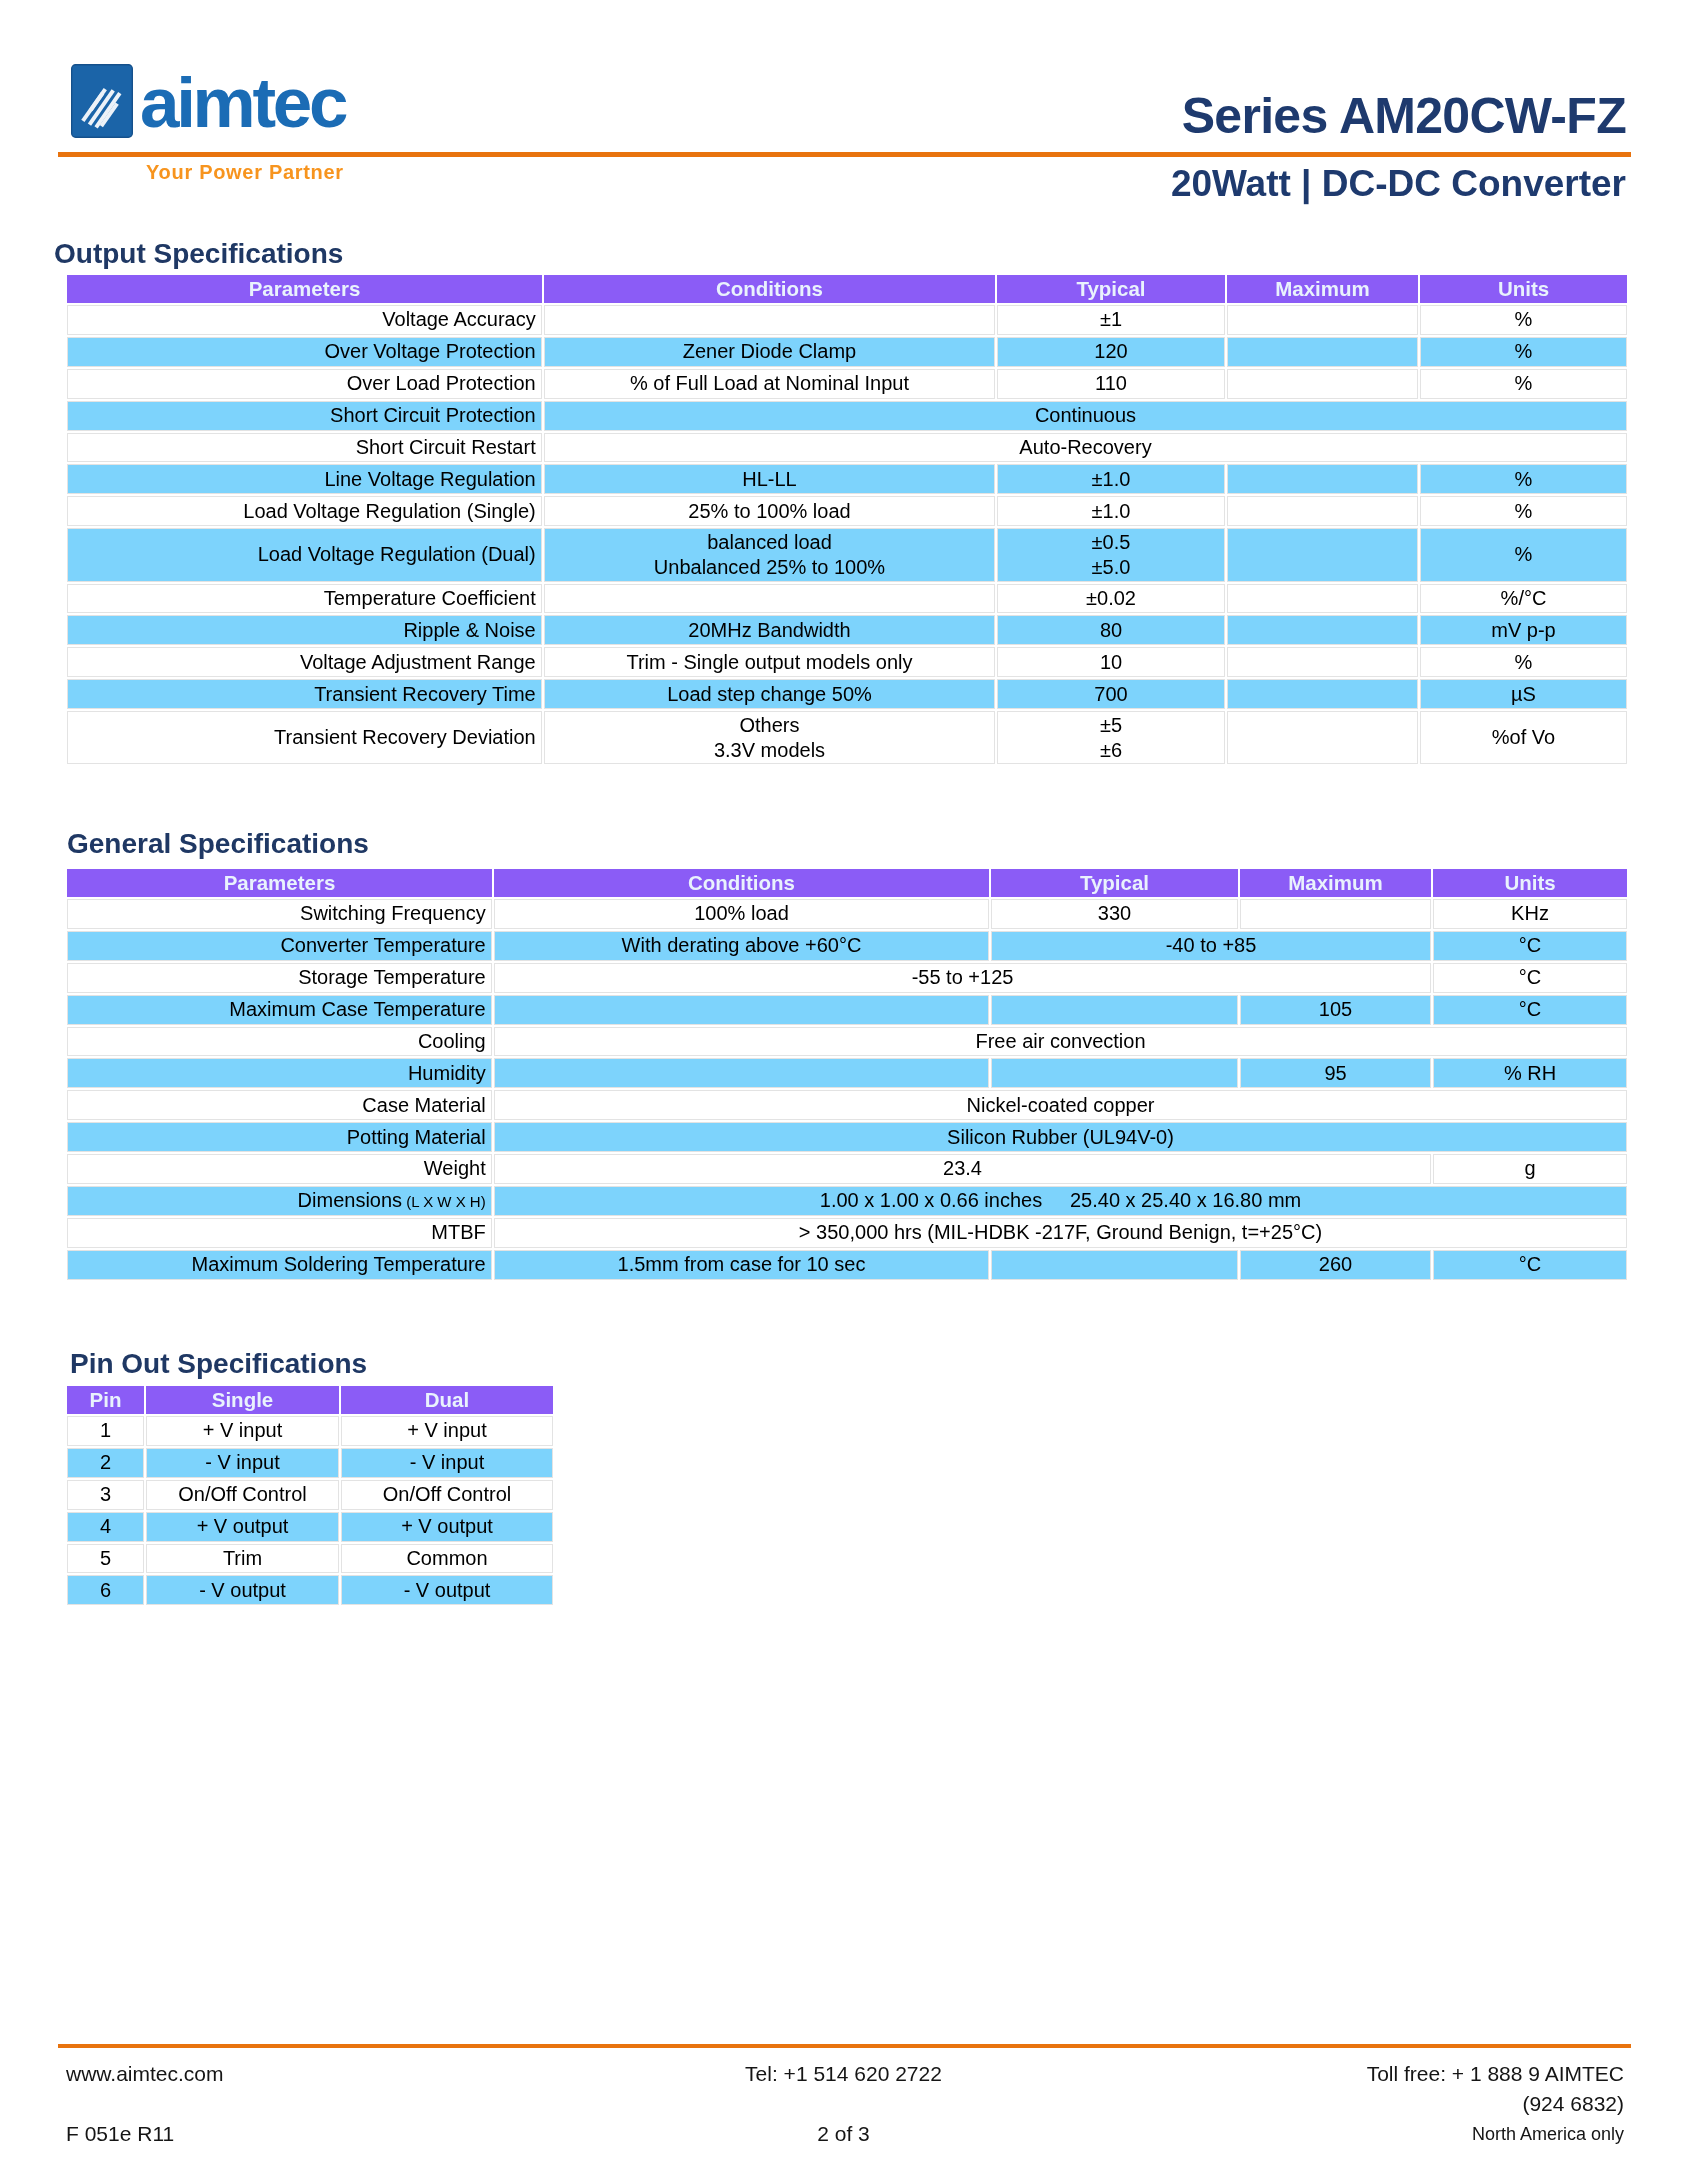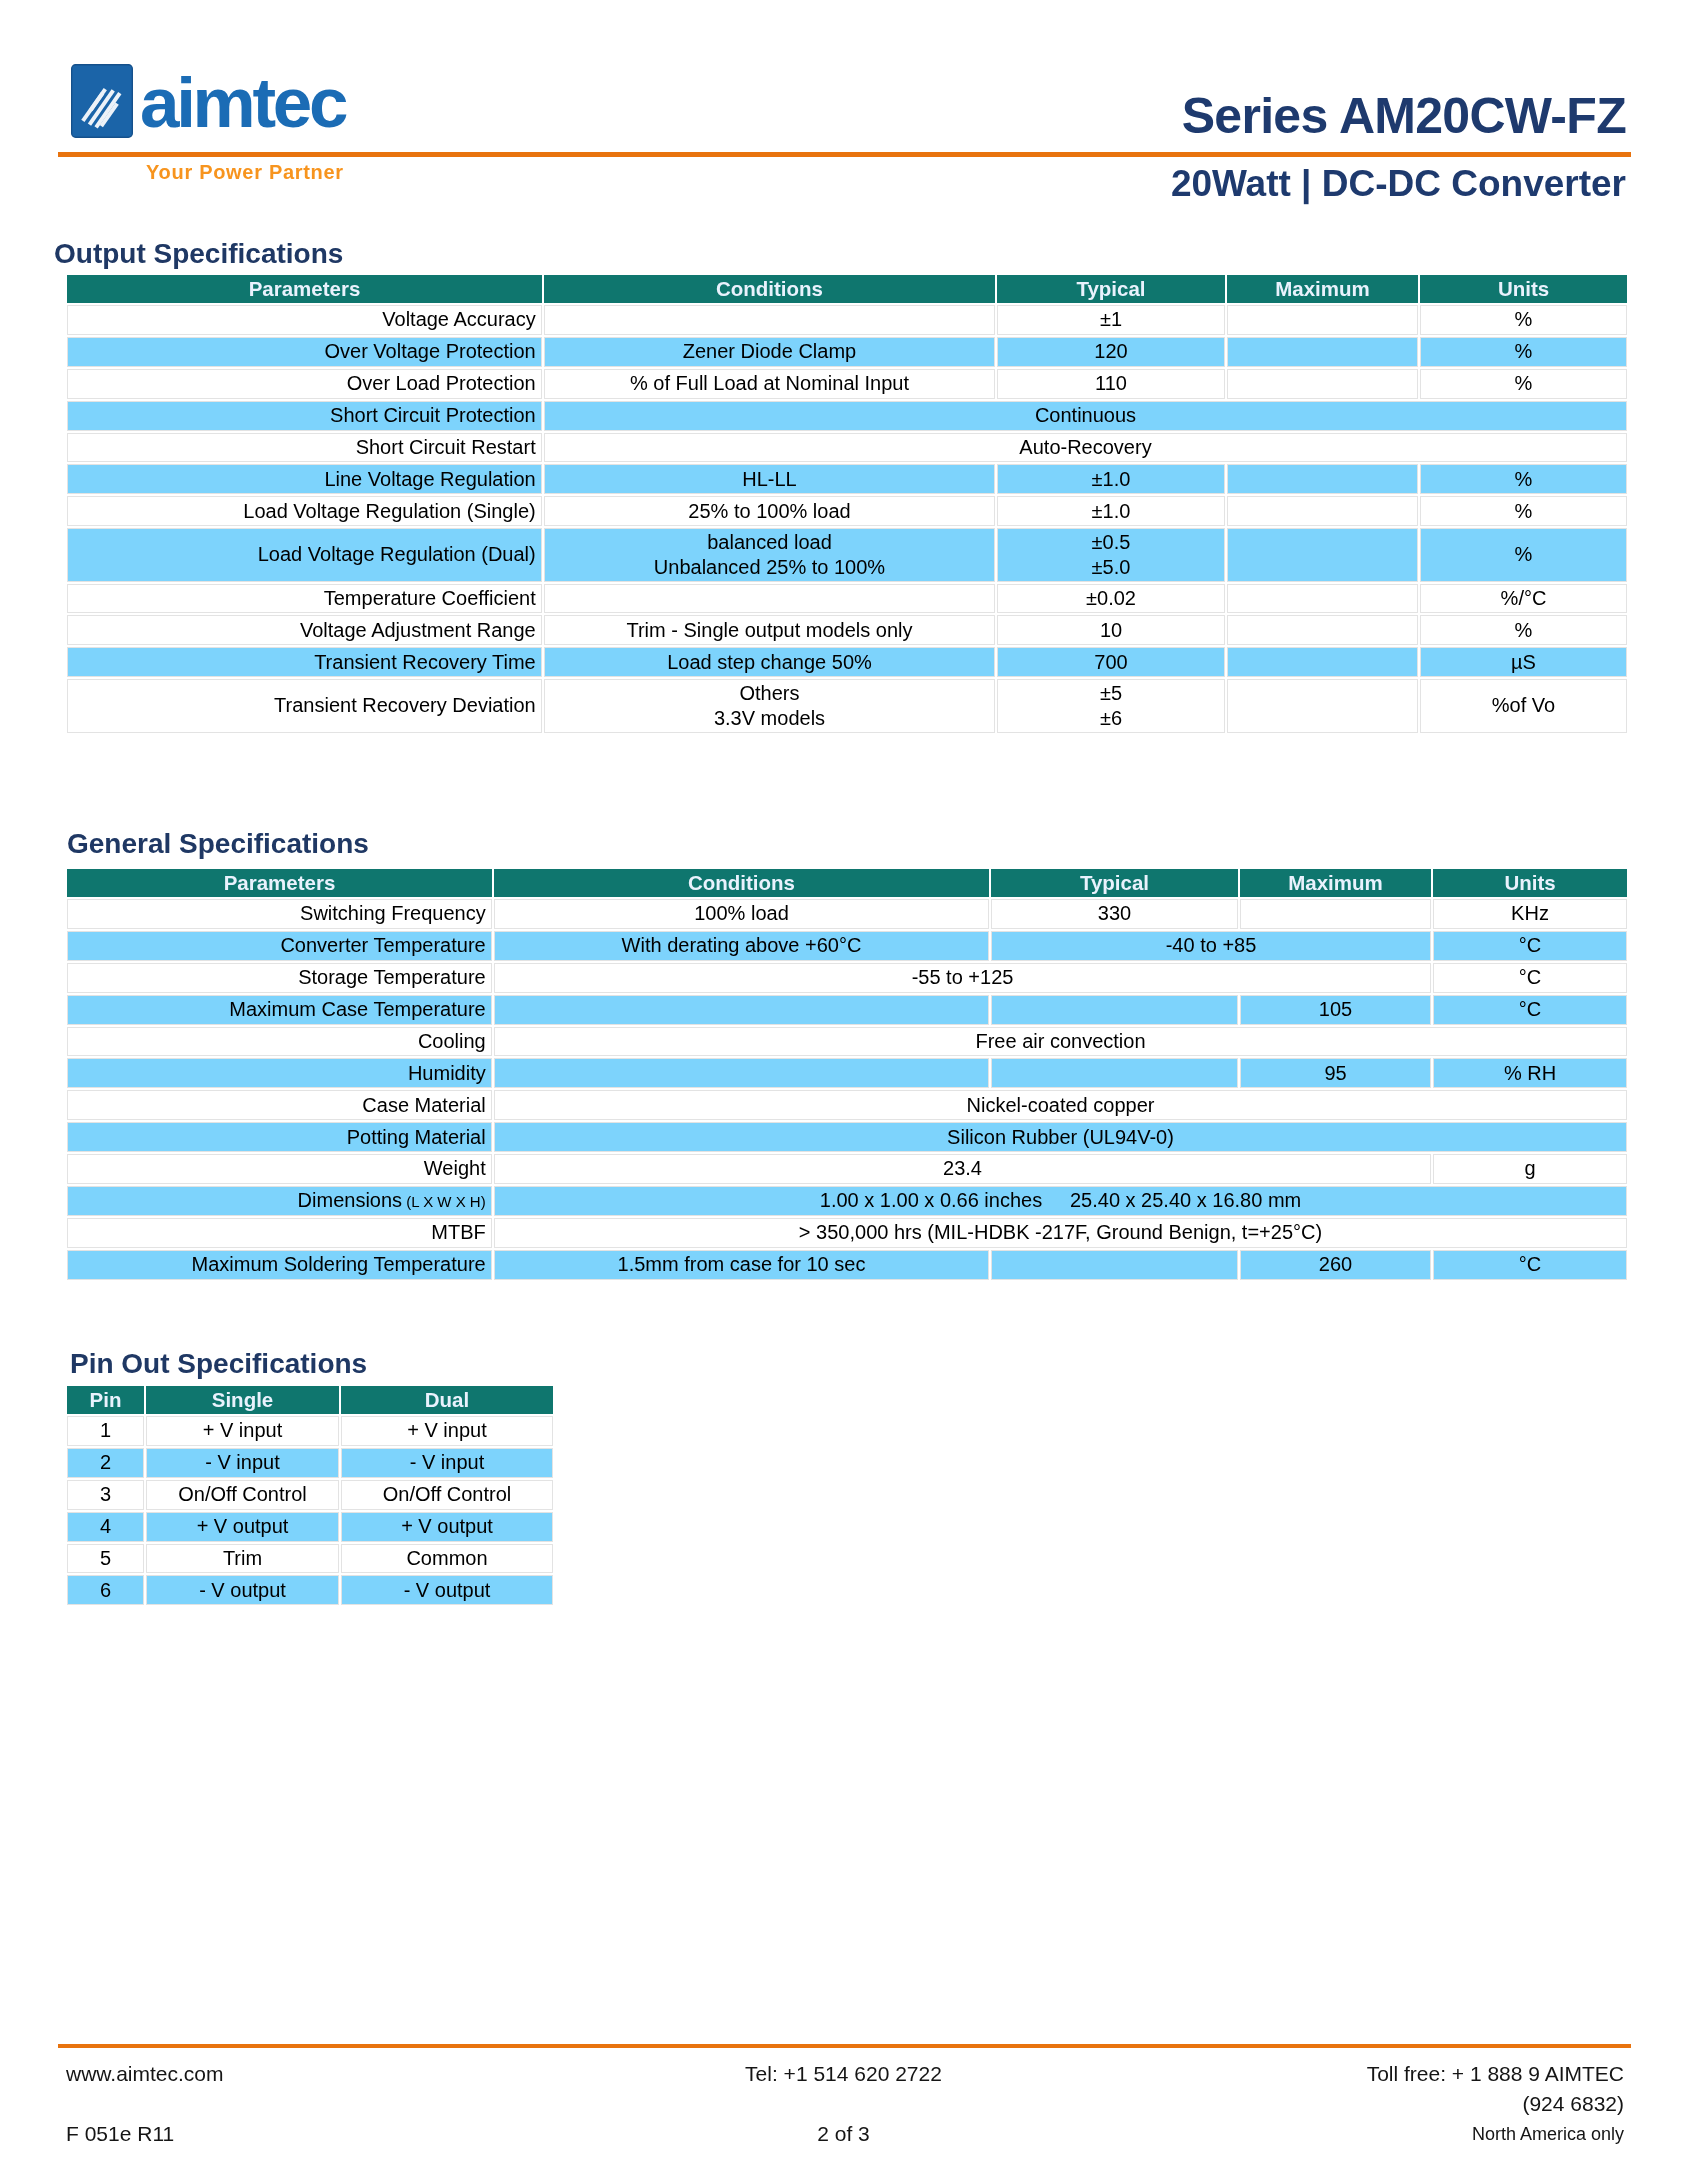"Parameters" .spec-table th { background: #0f766e -> #8b5cf6 }
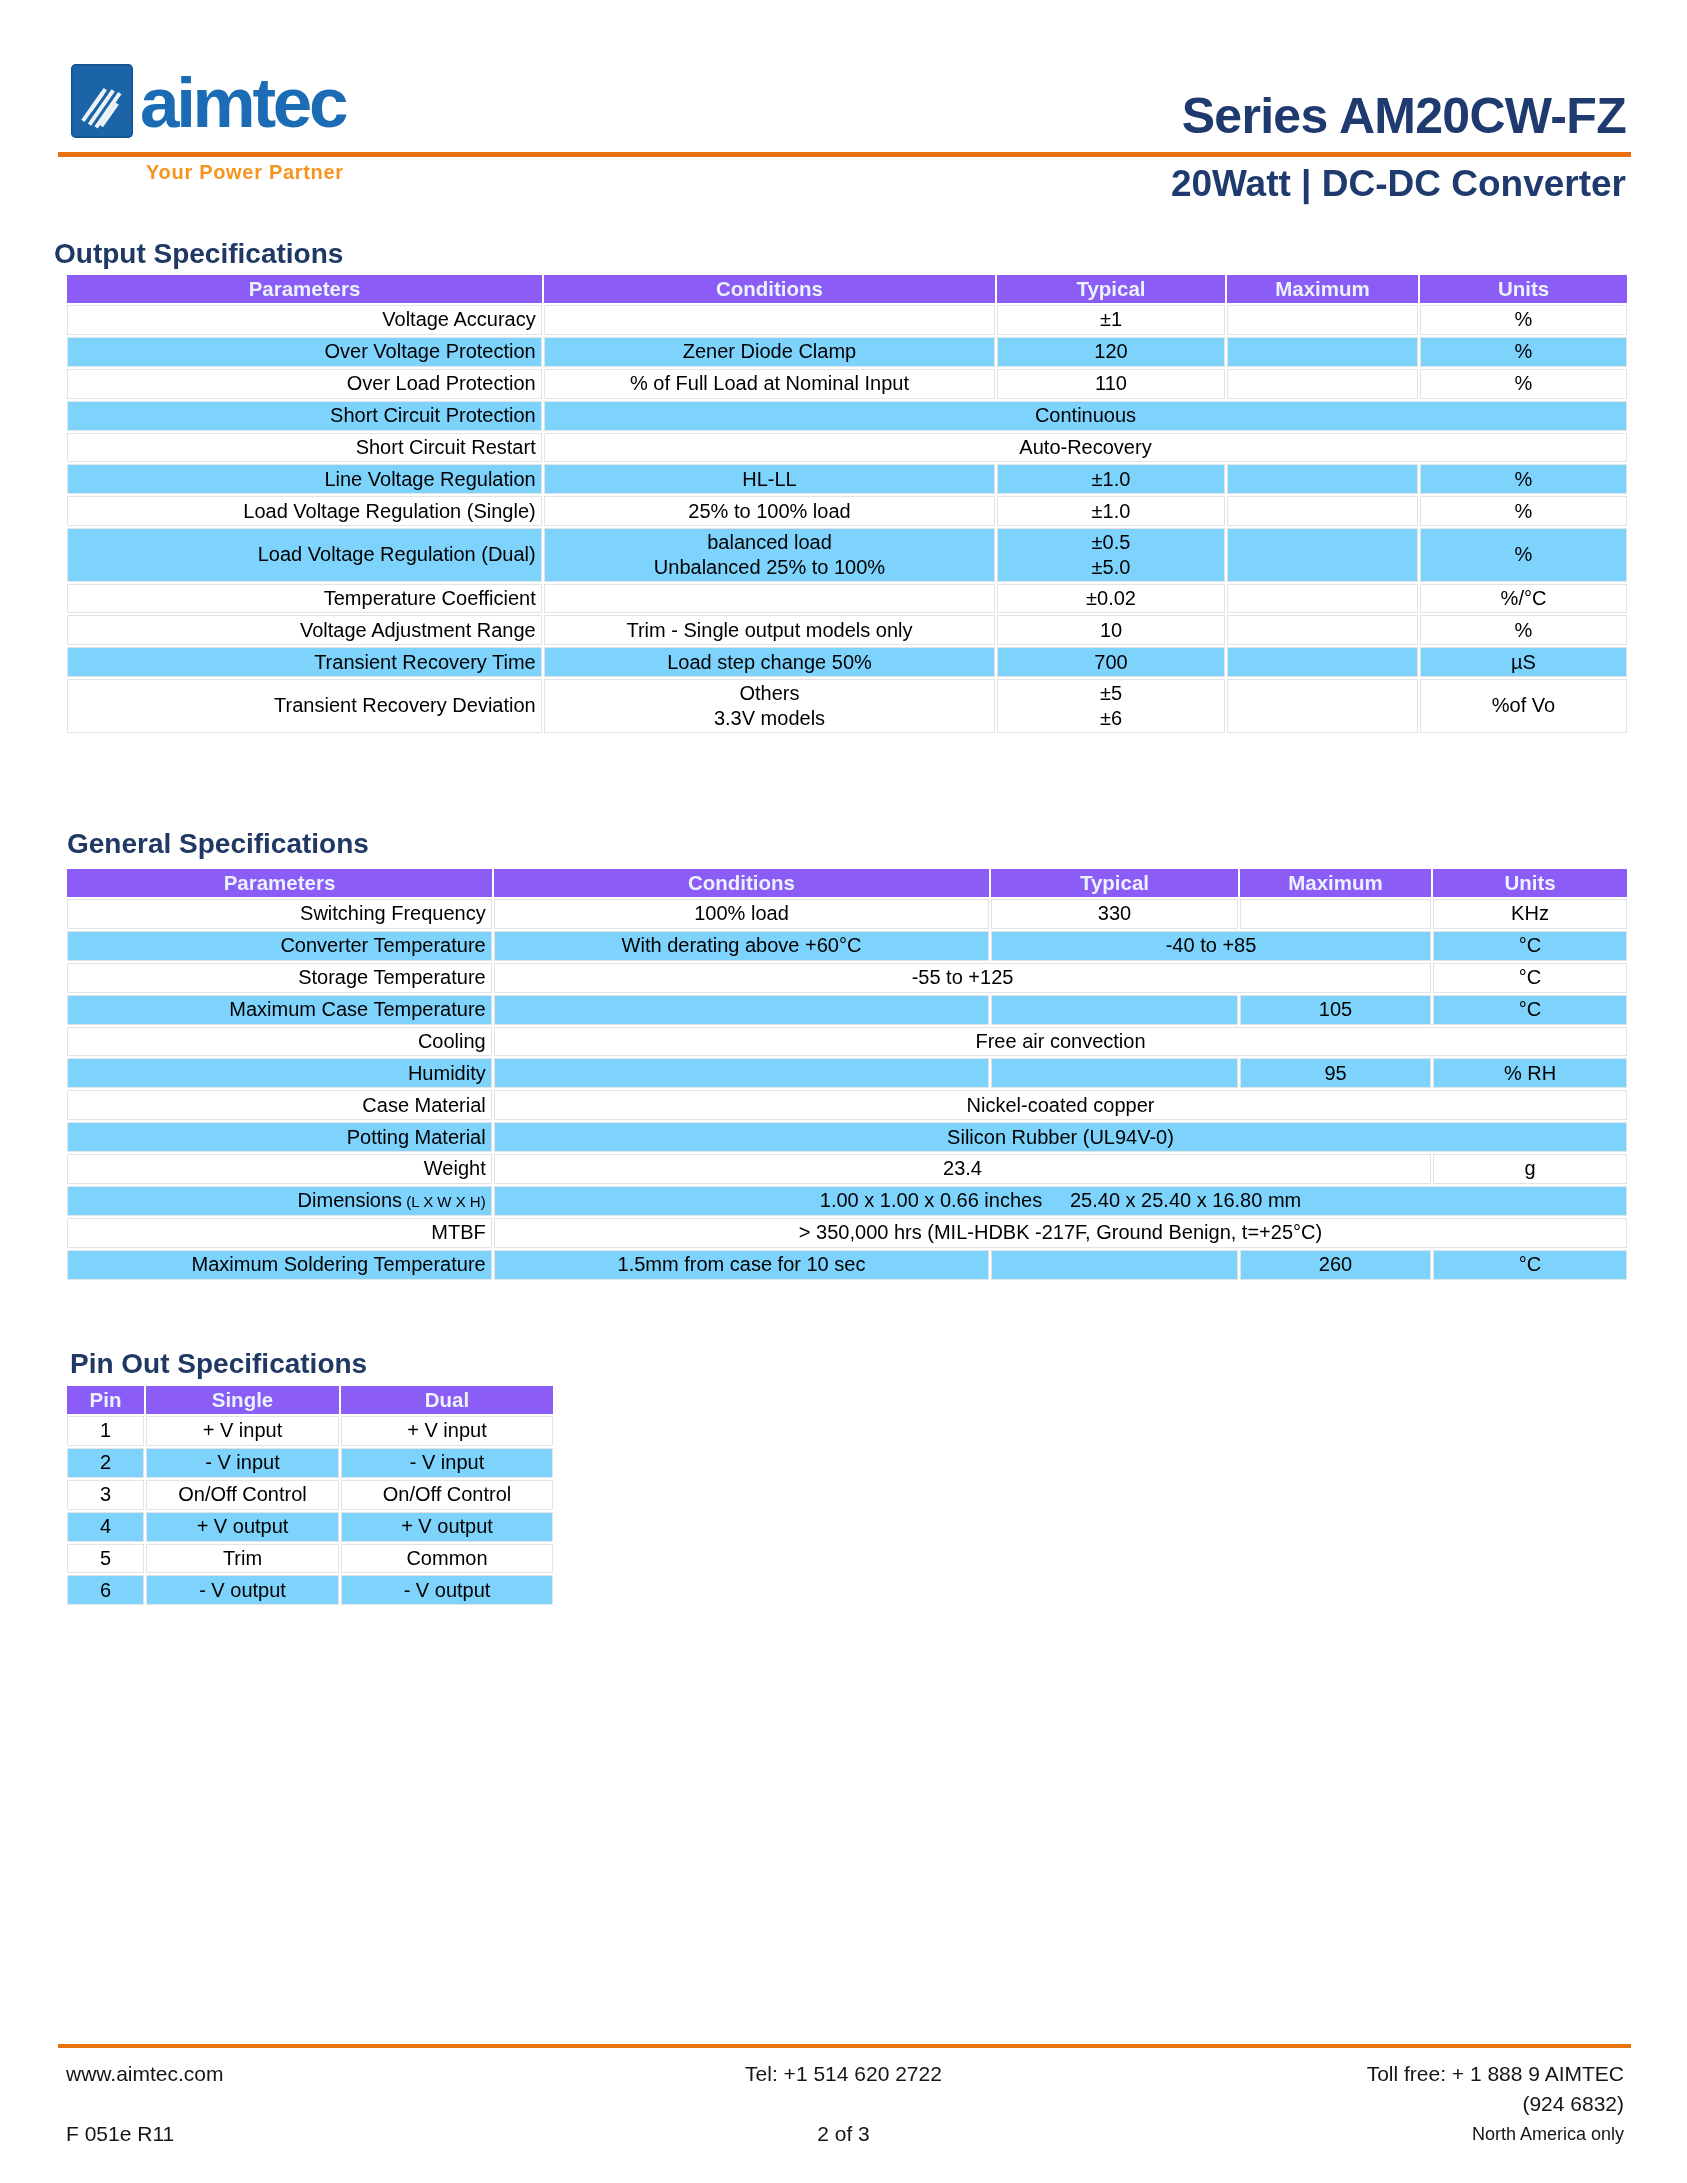"Ripple & Noise" tr.alt { html: none -> <tr> <td>Ripple &amp; Noise</td> <td>20MHz Bandwidth</td> <td>80</td> <td></td> <td>mV p-p</td> </tr> }
